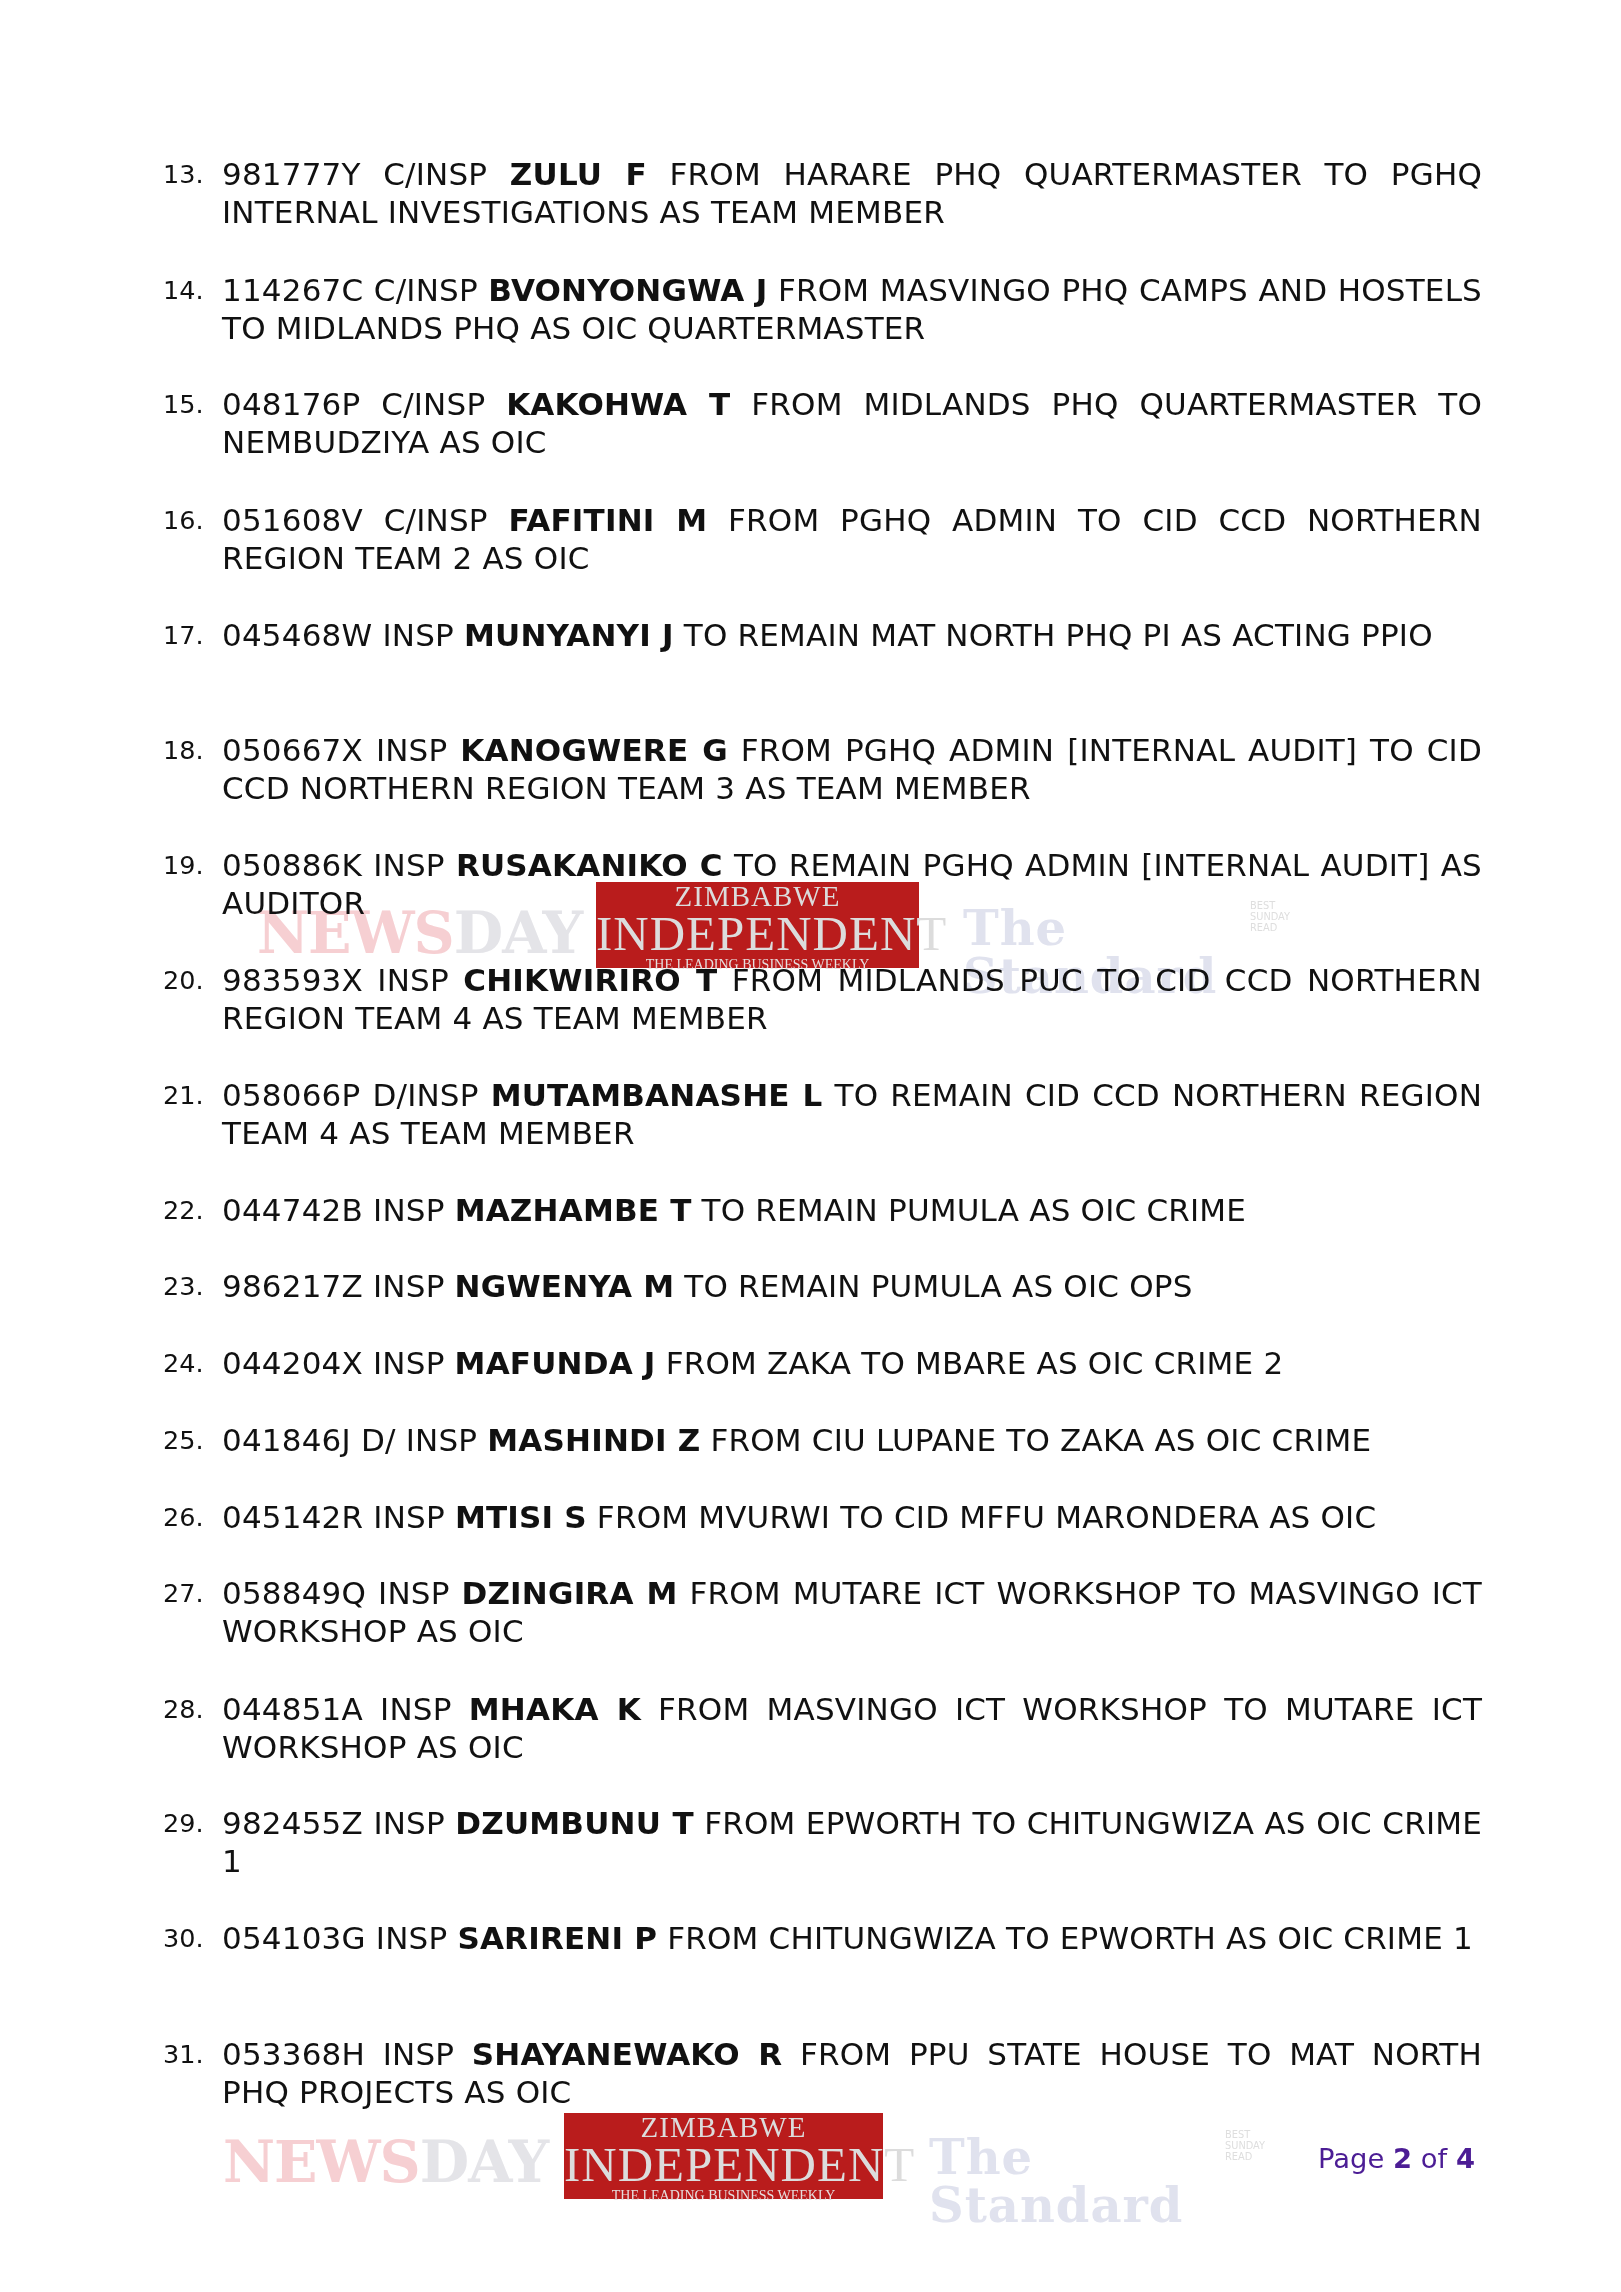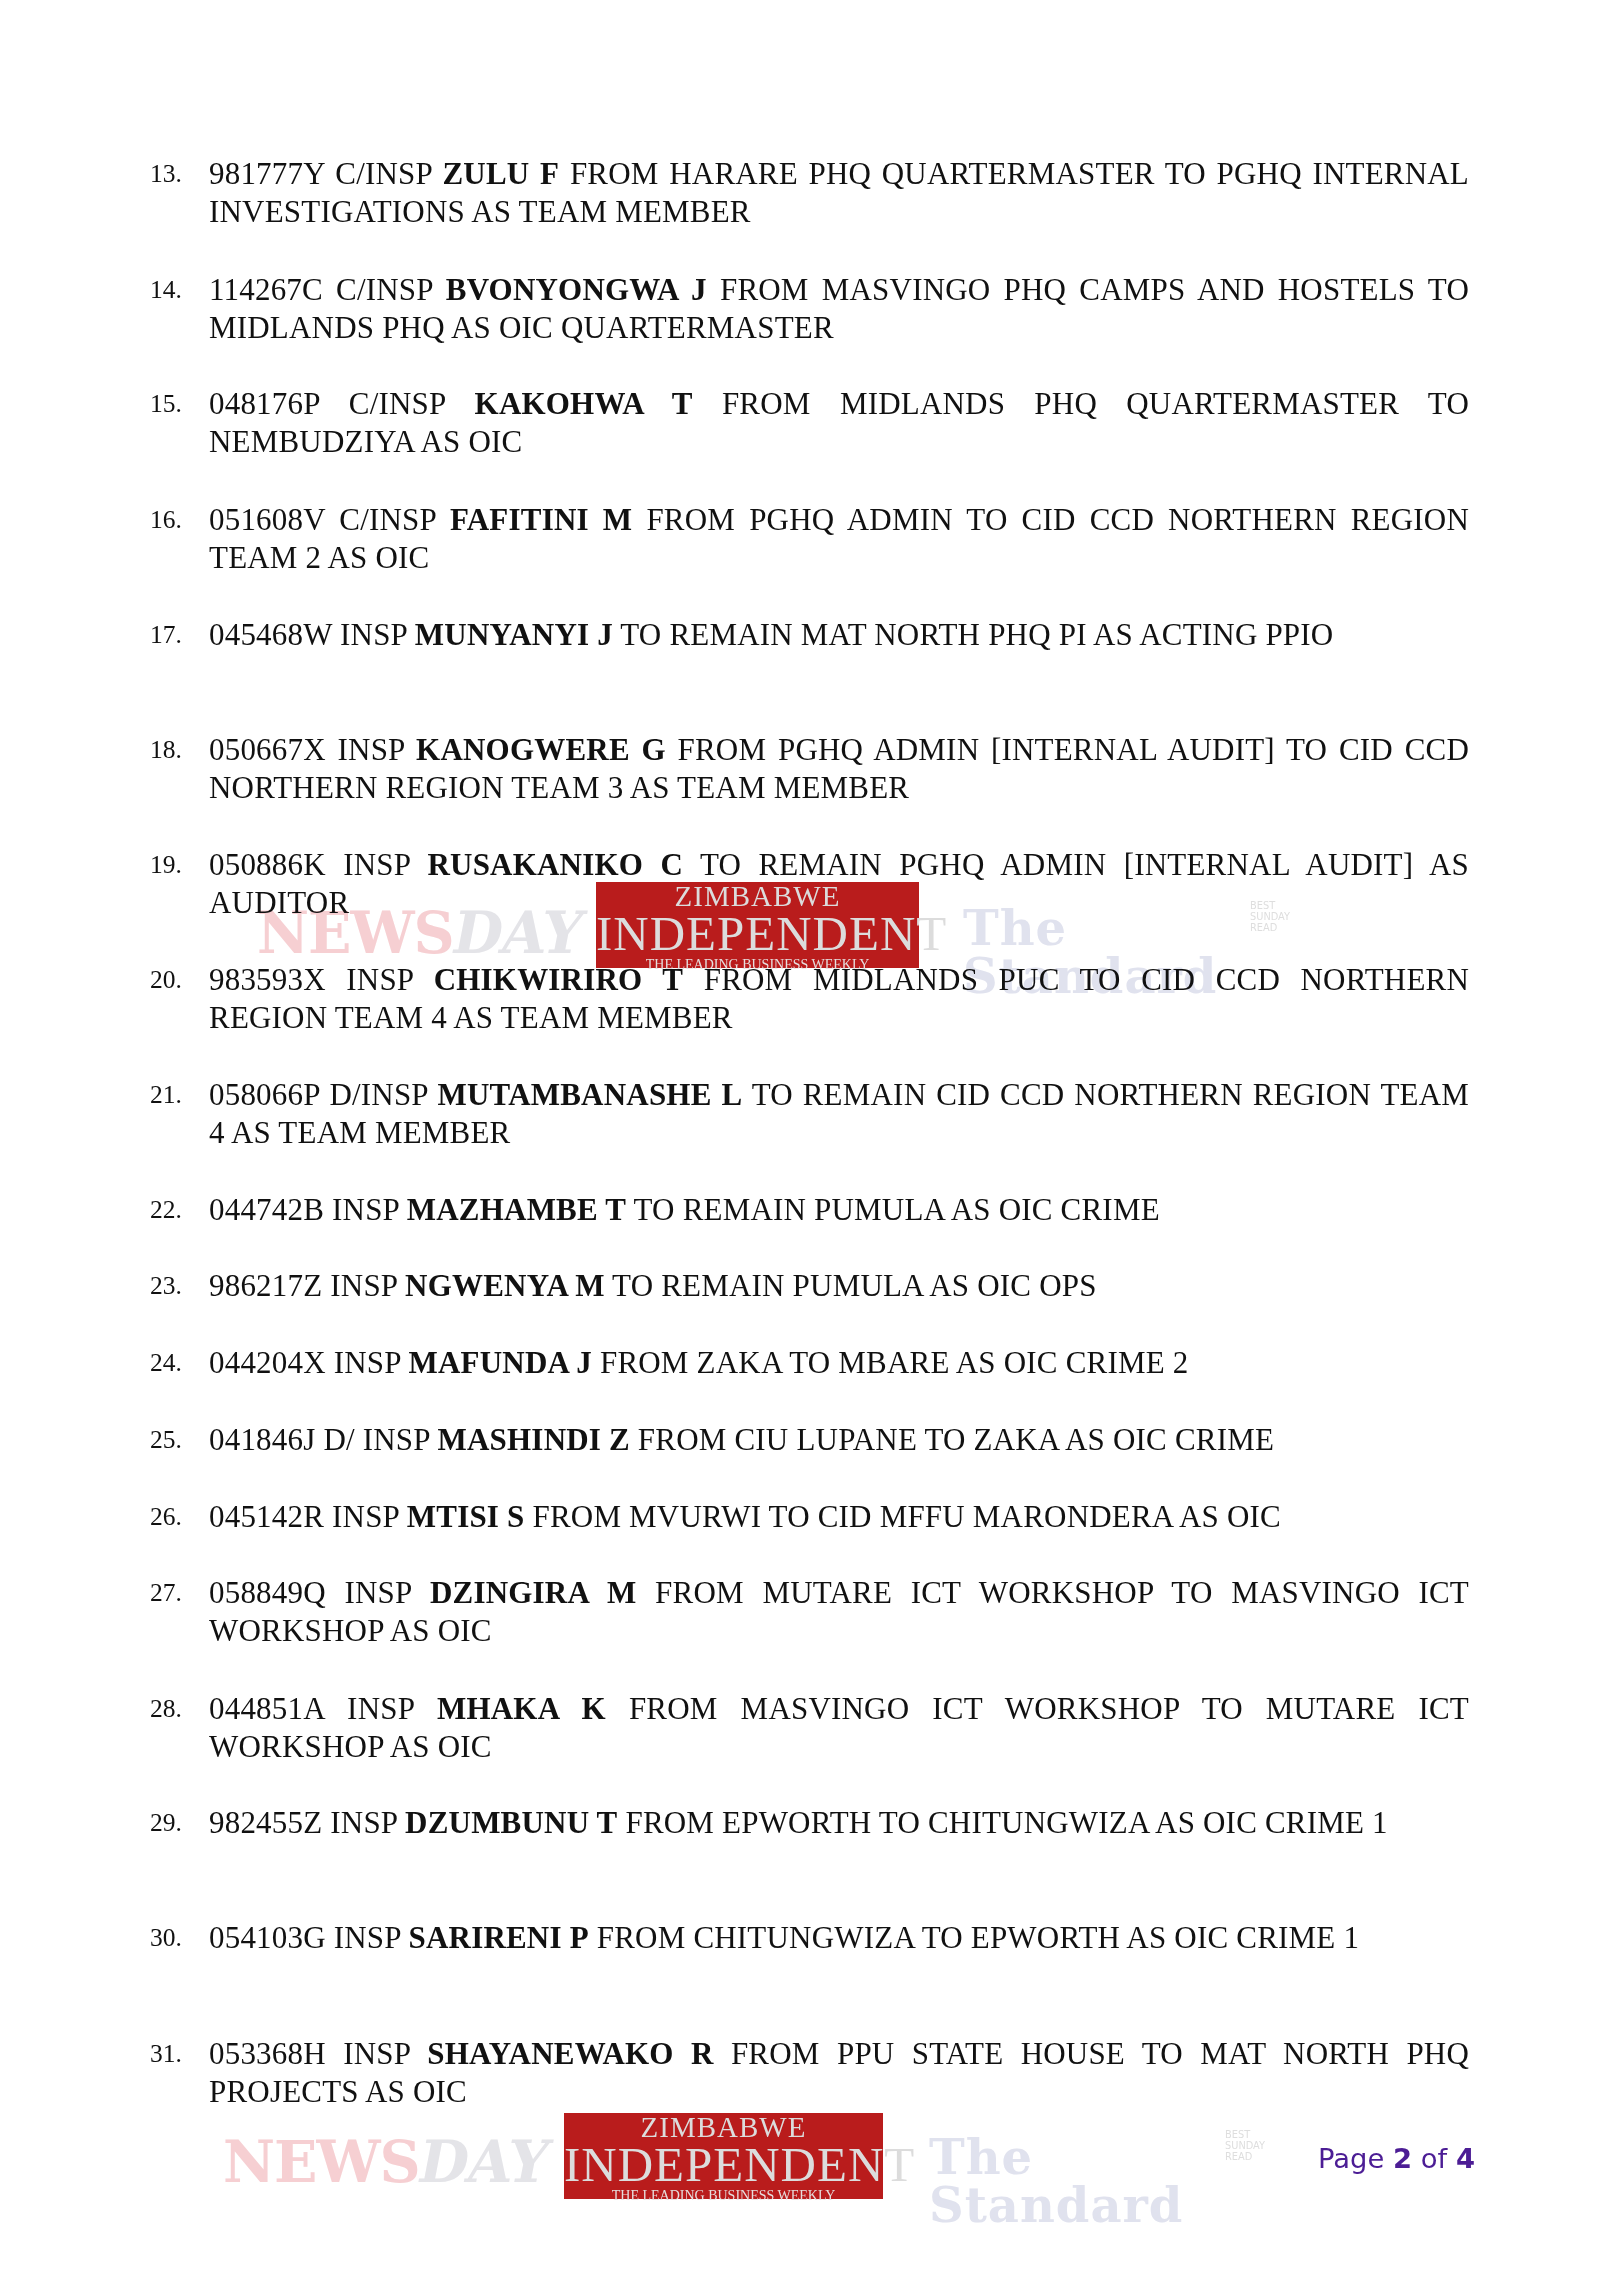"13." .item { font-family: Liberation Serif, serif -> none; left: 150px -> 163px }
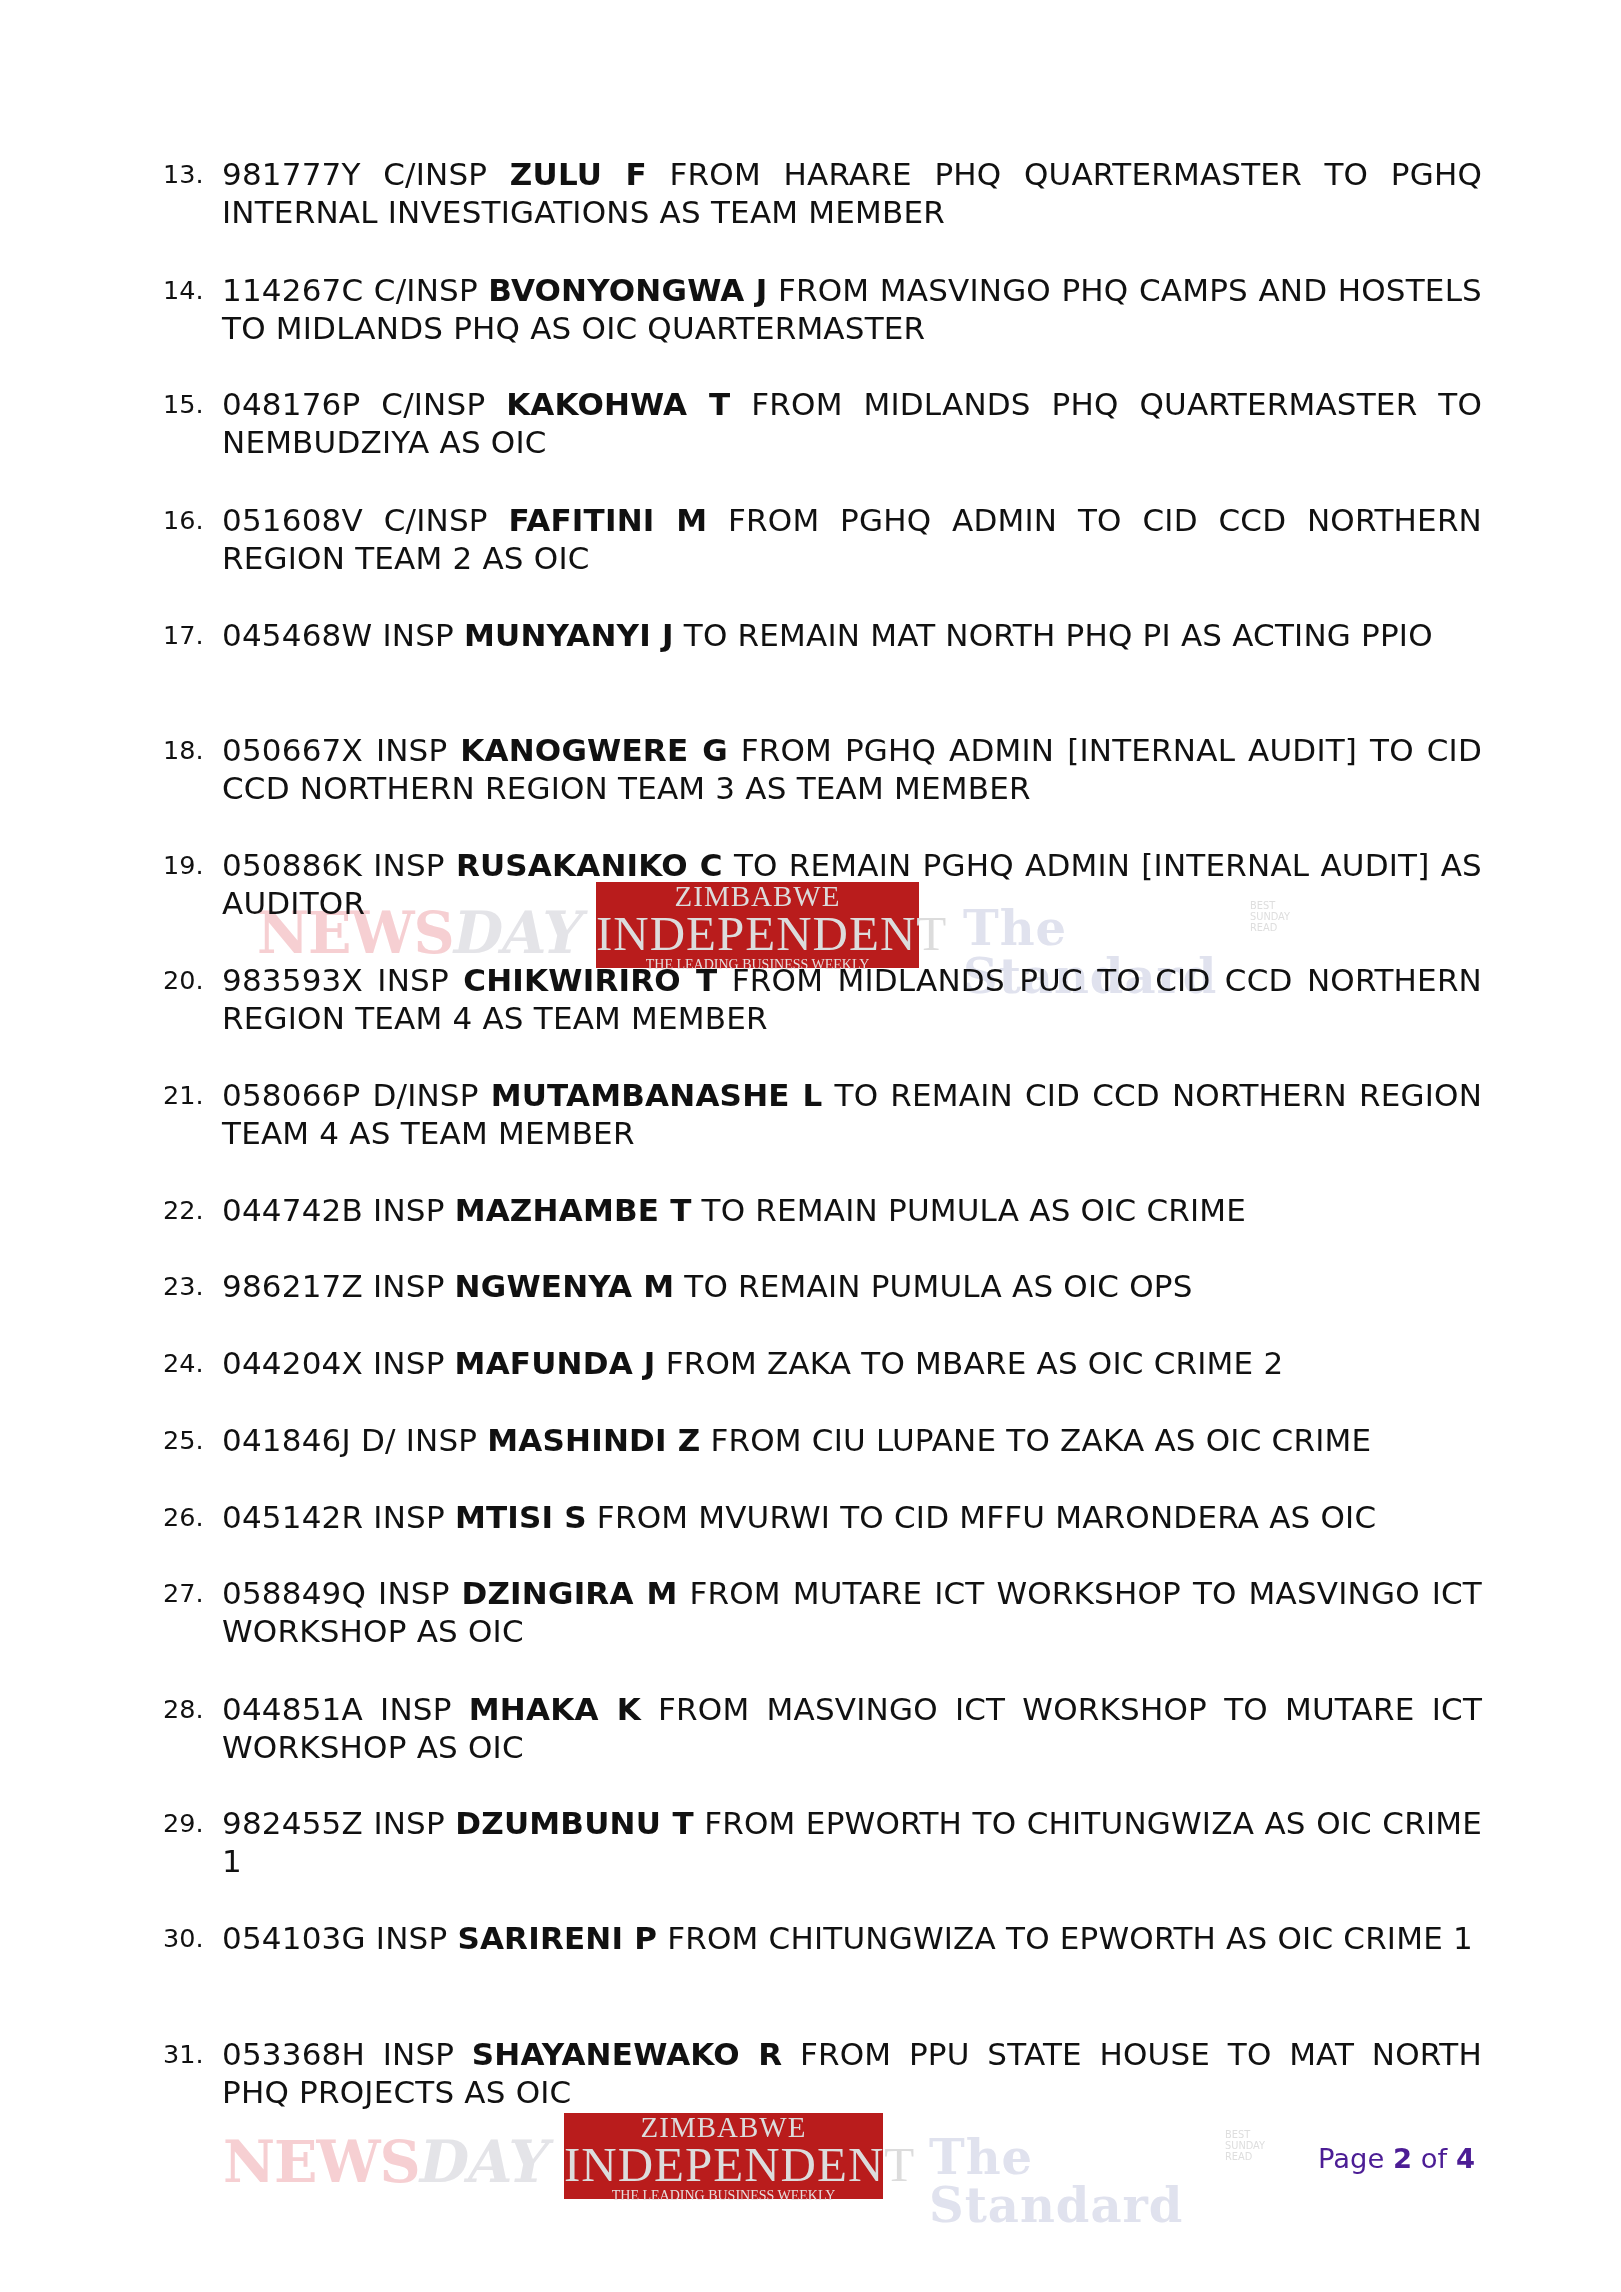"DAY" .nd .day { font-style: italic -> none }
